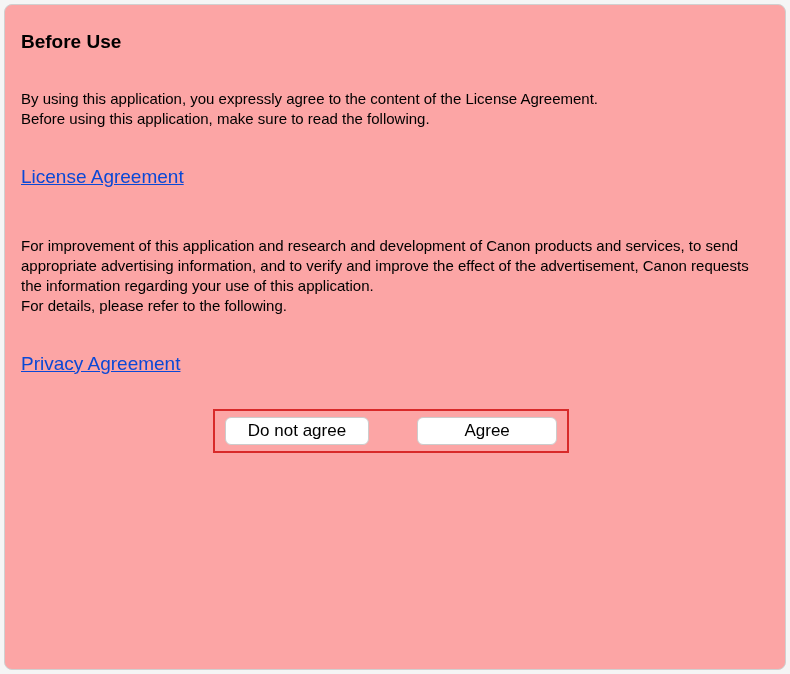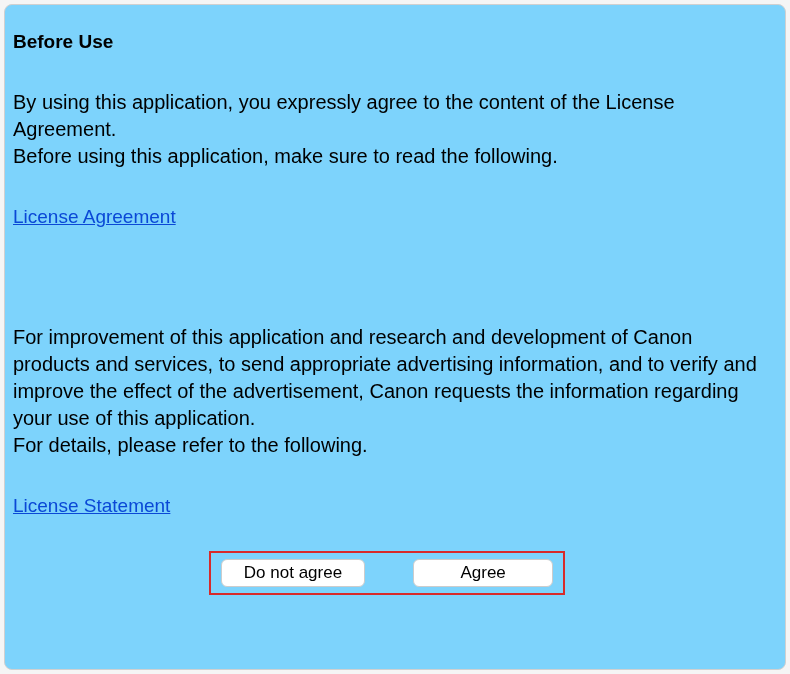"Before Use" .dialog { background: #7dd3fc -> #fca5a5; padding: 26px 24px 18px 8px -> 26px 24px 18px 16px }
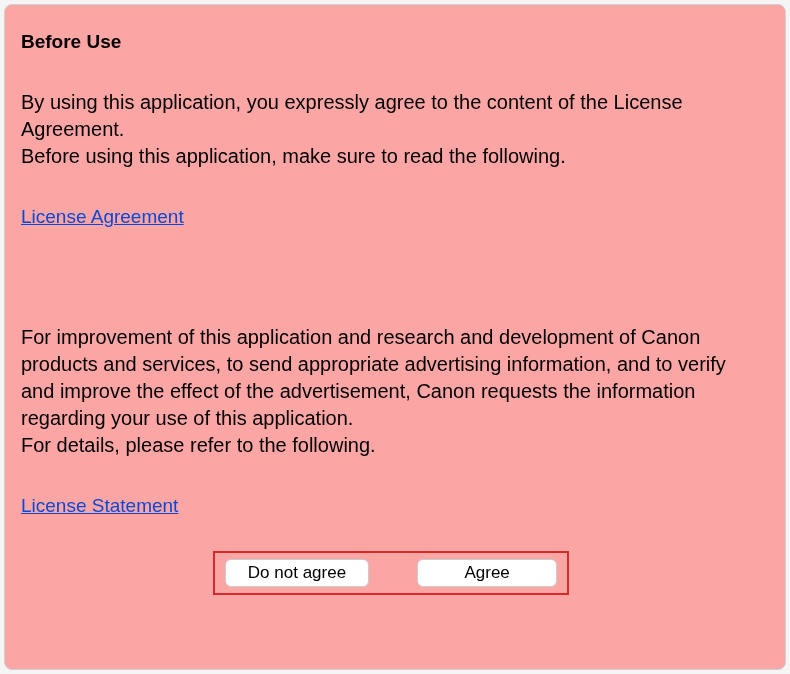"By using this application, you" .body-text { font-size: 20px -> 15px }
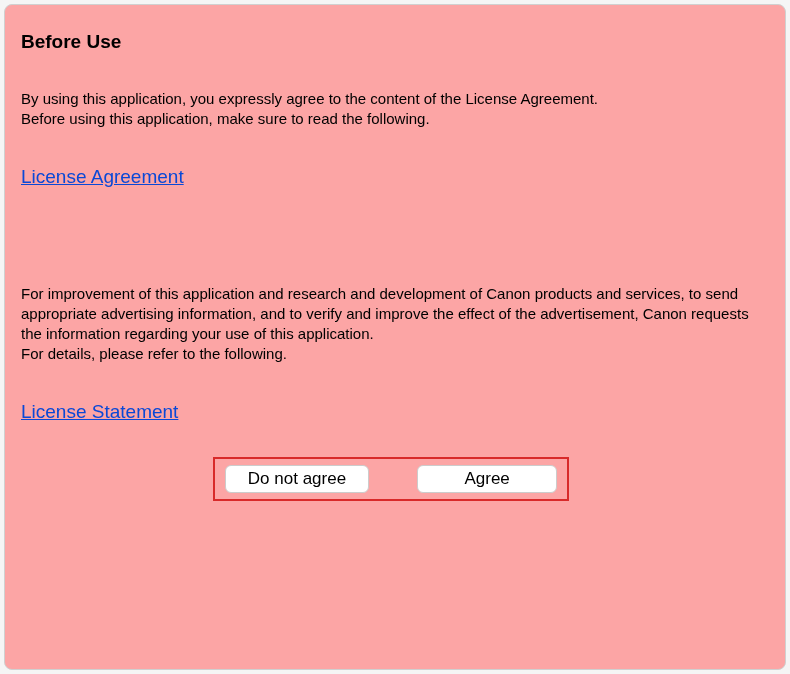"License Agreement" .link1 { margin-bottom: 80px -> 32px }
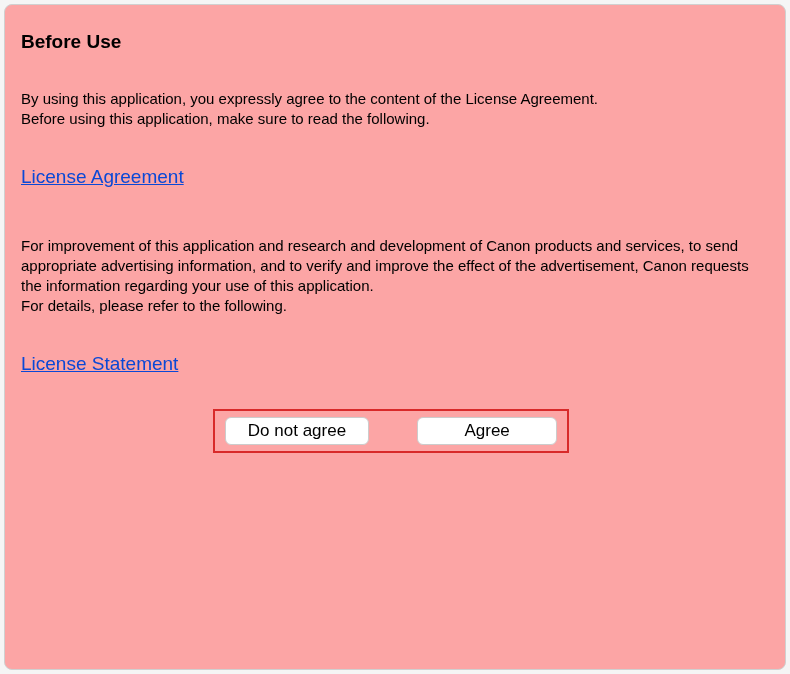"License Statement" a.link { text: License Statement -> Privacy Agreement }
